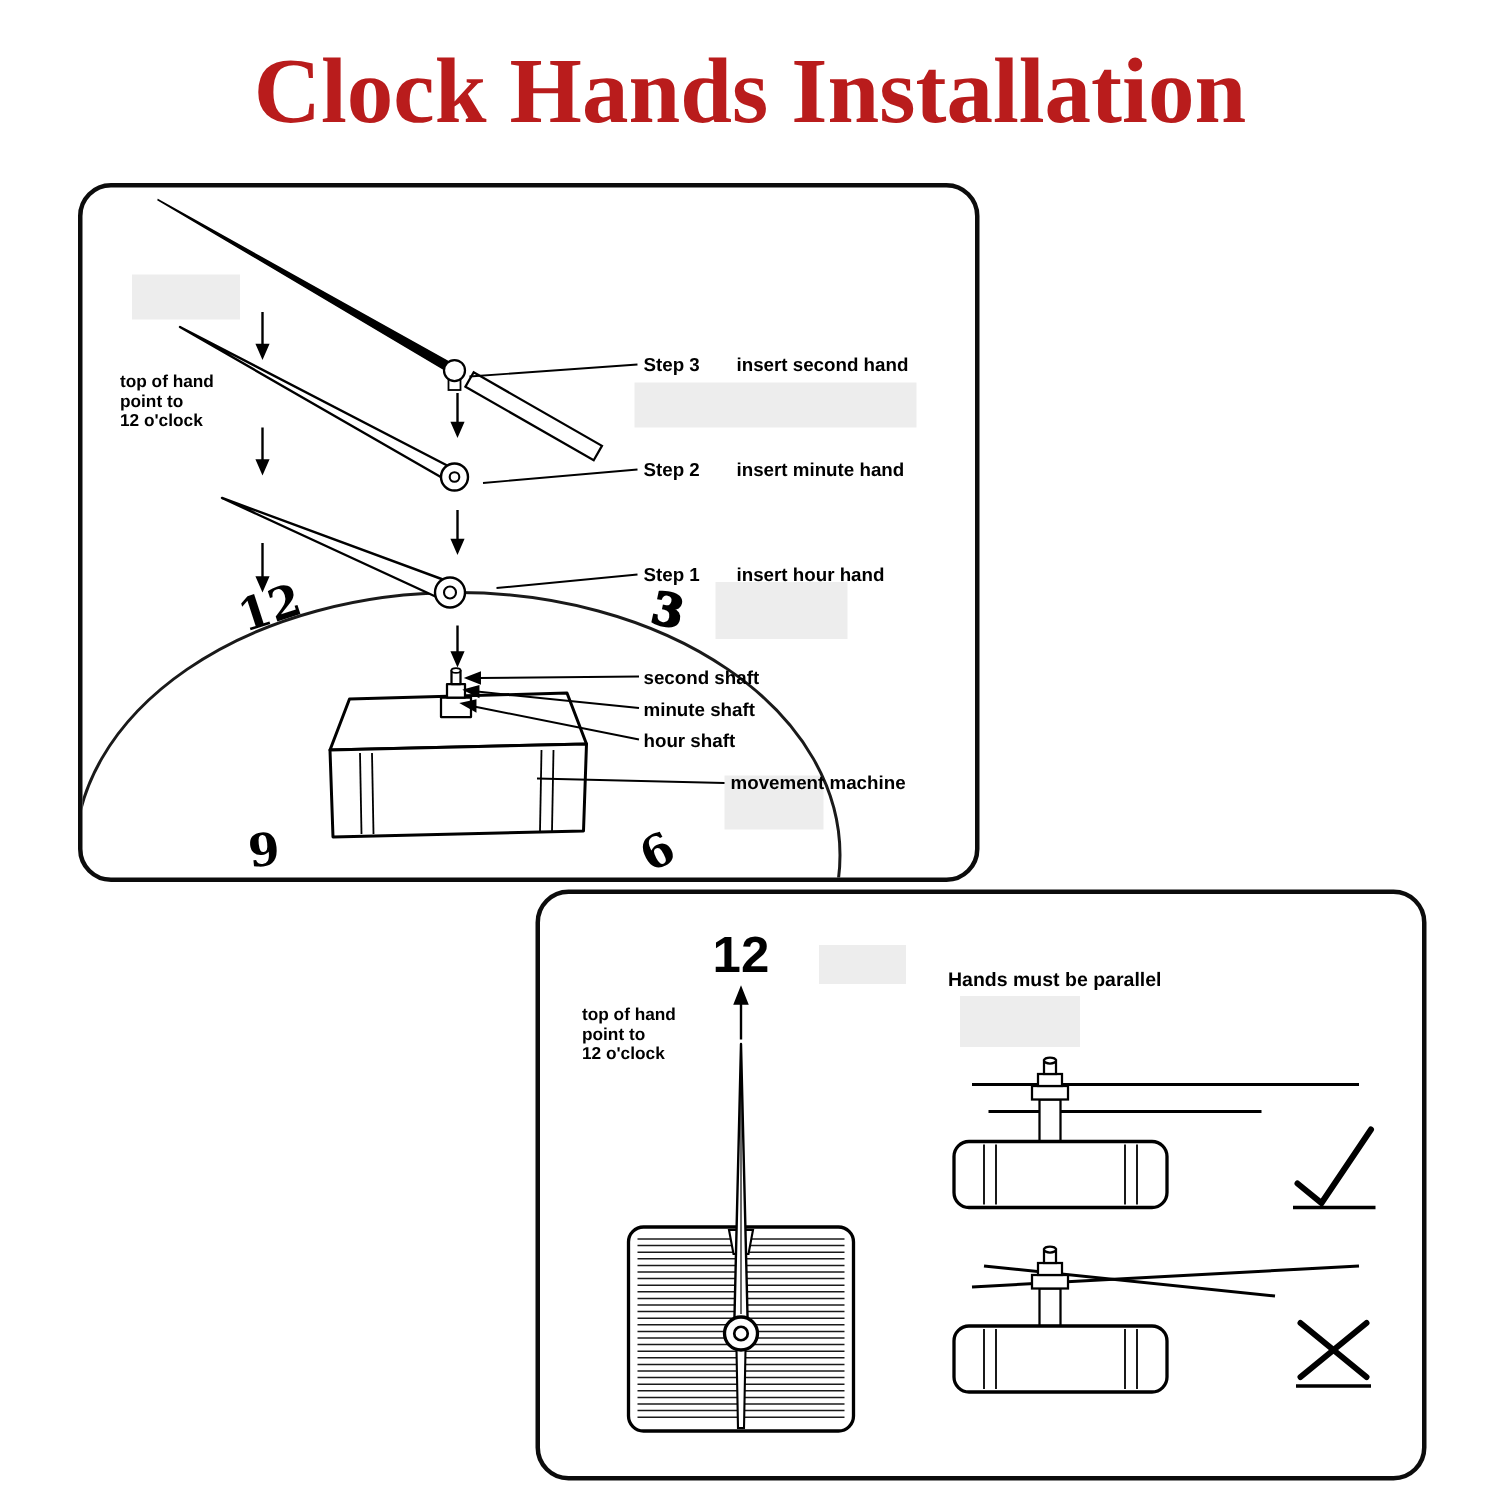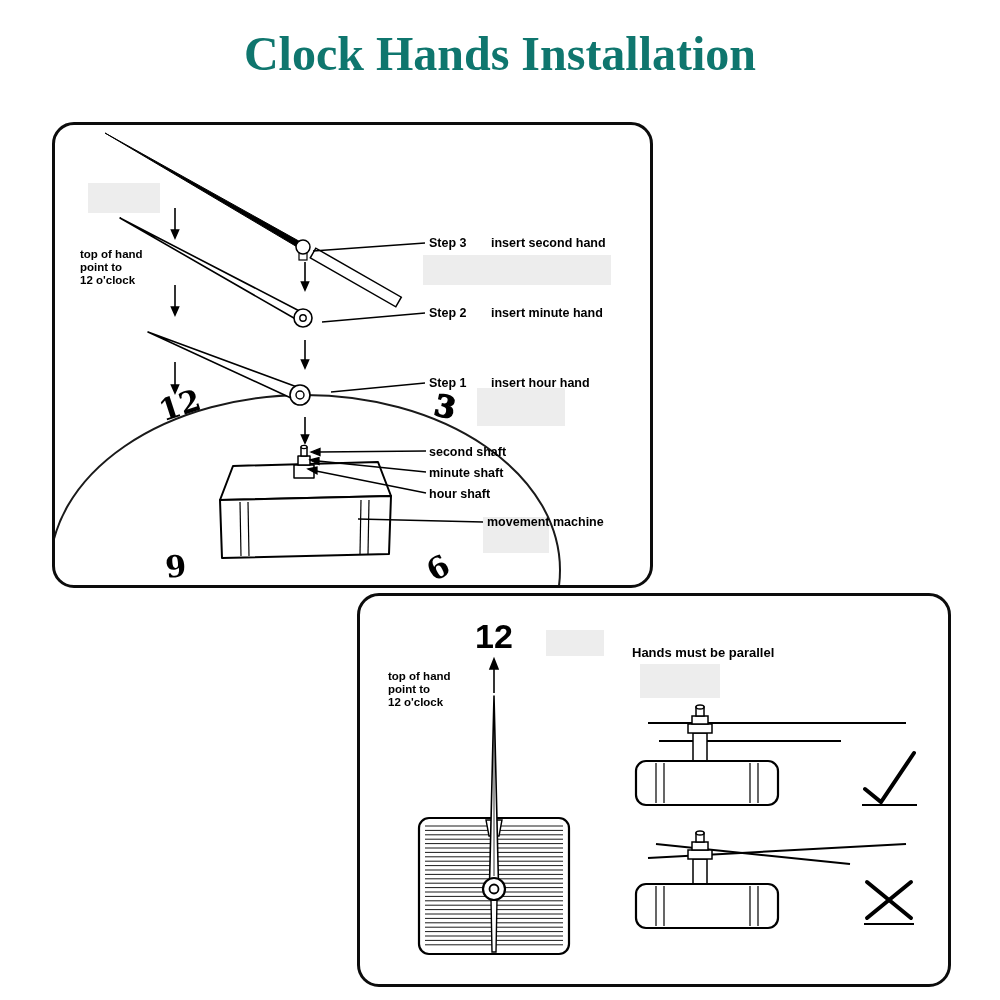"Clock Hands Installation" .title { color: #0f766e -> #b91c1c; font-size: 48px -> 62px }
